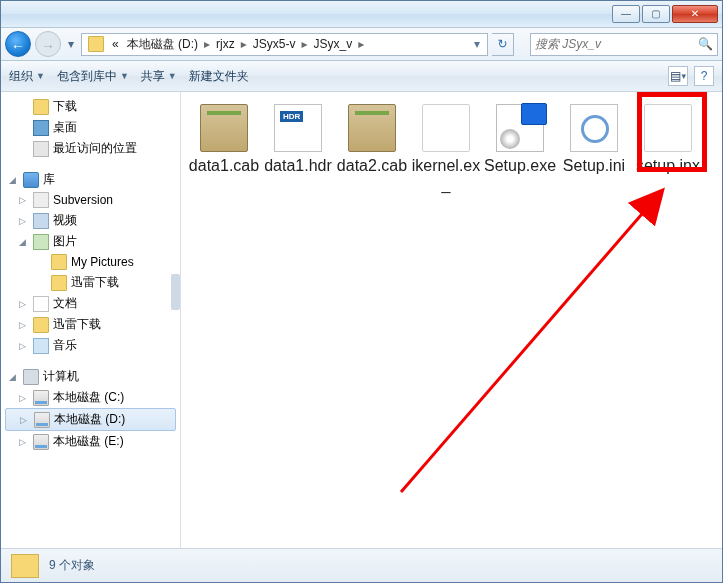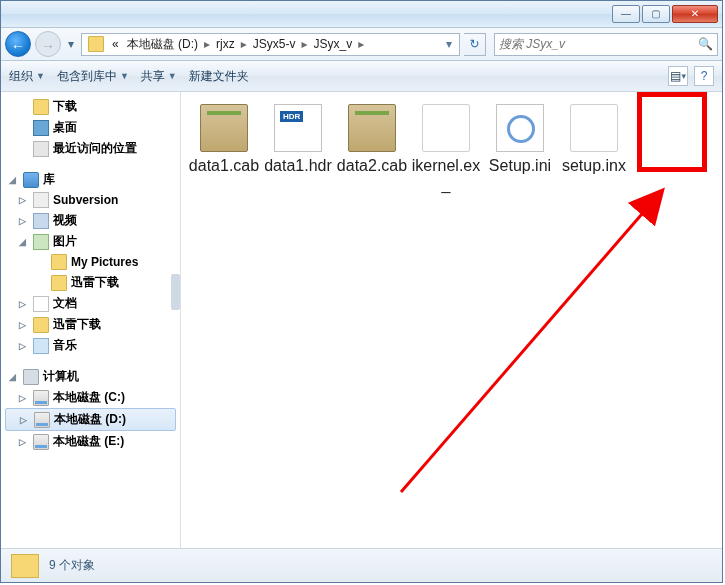"搜索 JSyx_v" .searchbox { margin-left: 4px -> 12px; width: 224px -> 188px }
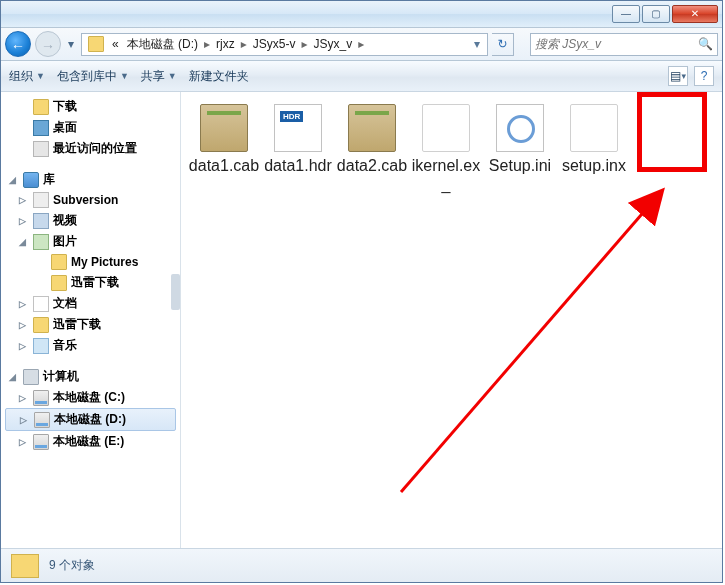"下载" .tree-group { font-weight: bold -> none }
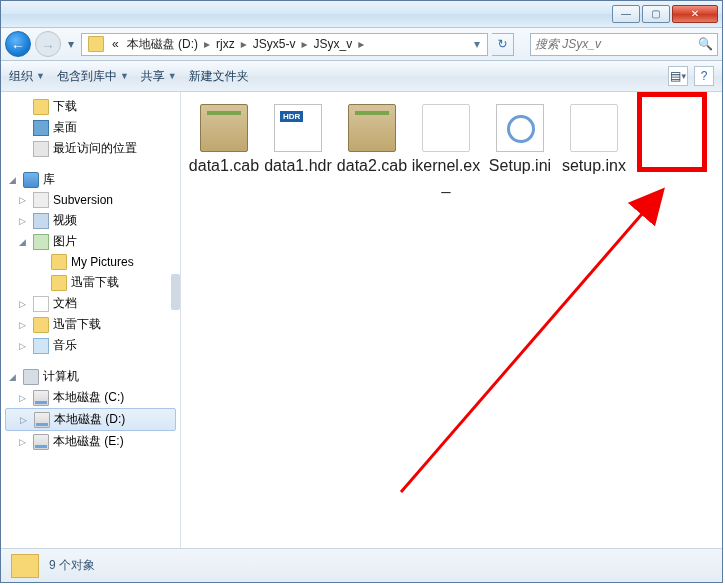"Setup.exe" div.file { html: none -> <div> <div></div> <div>Setup.exe</div> </div> }
